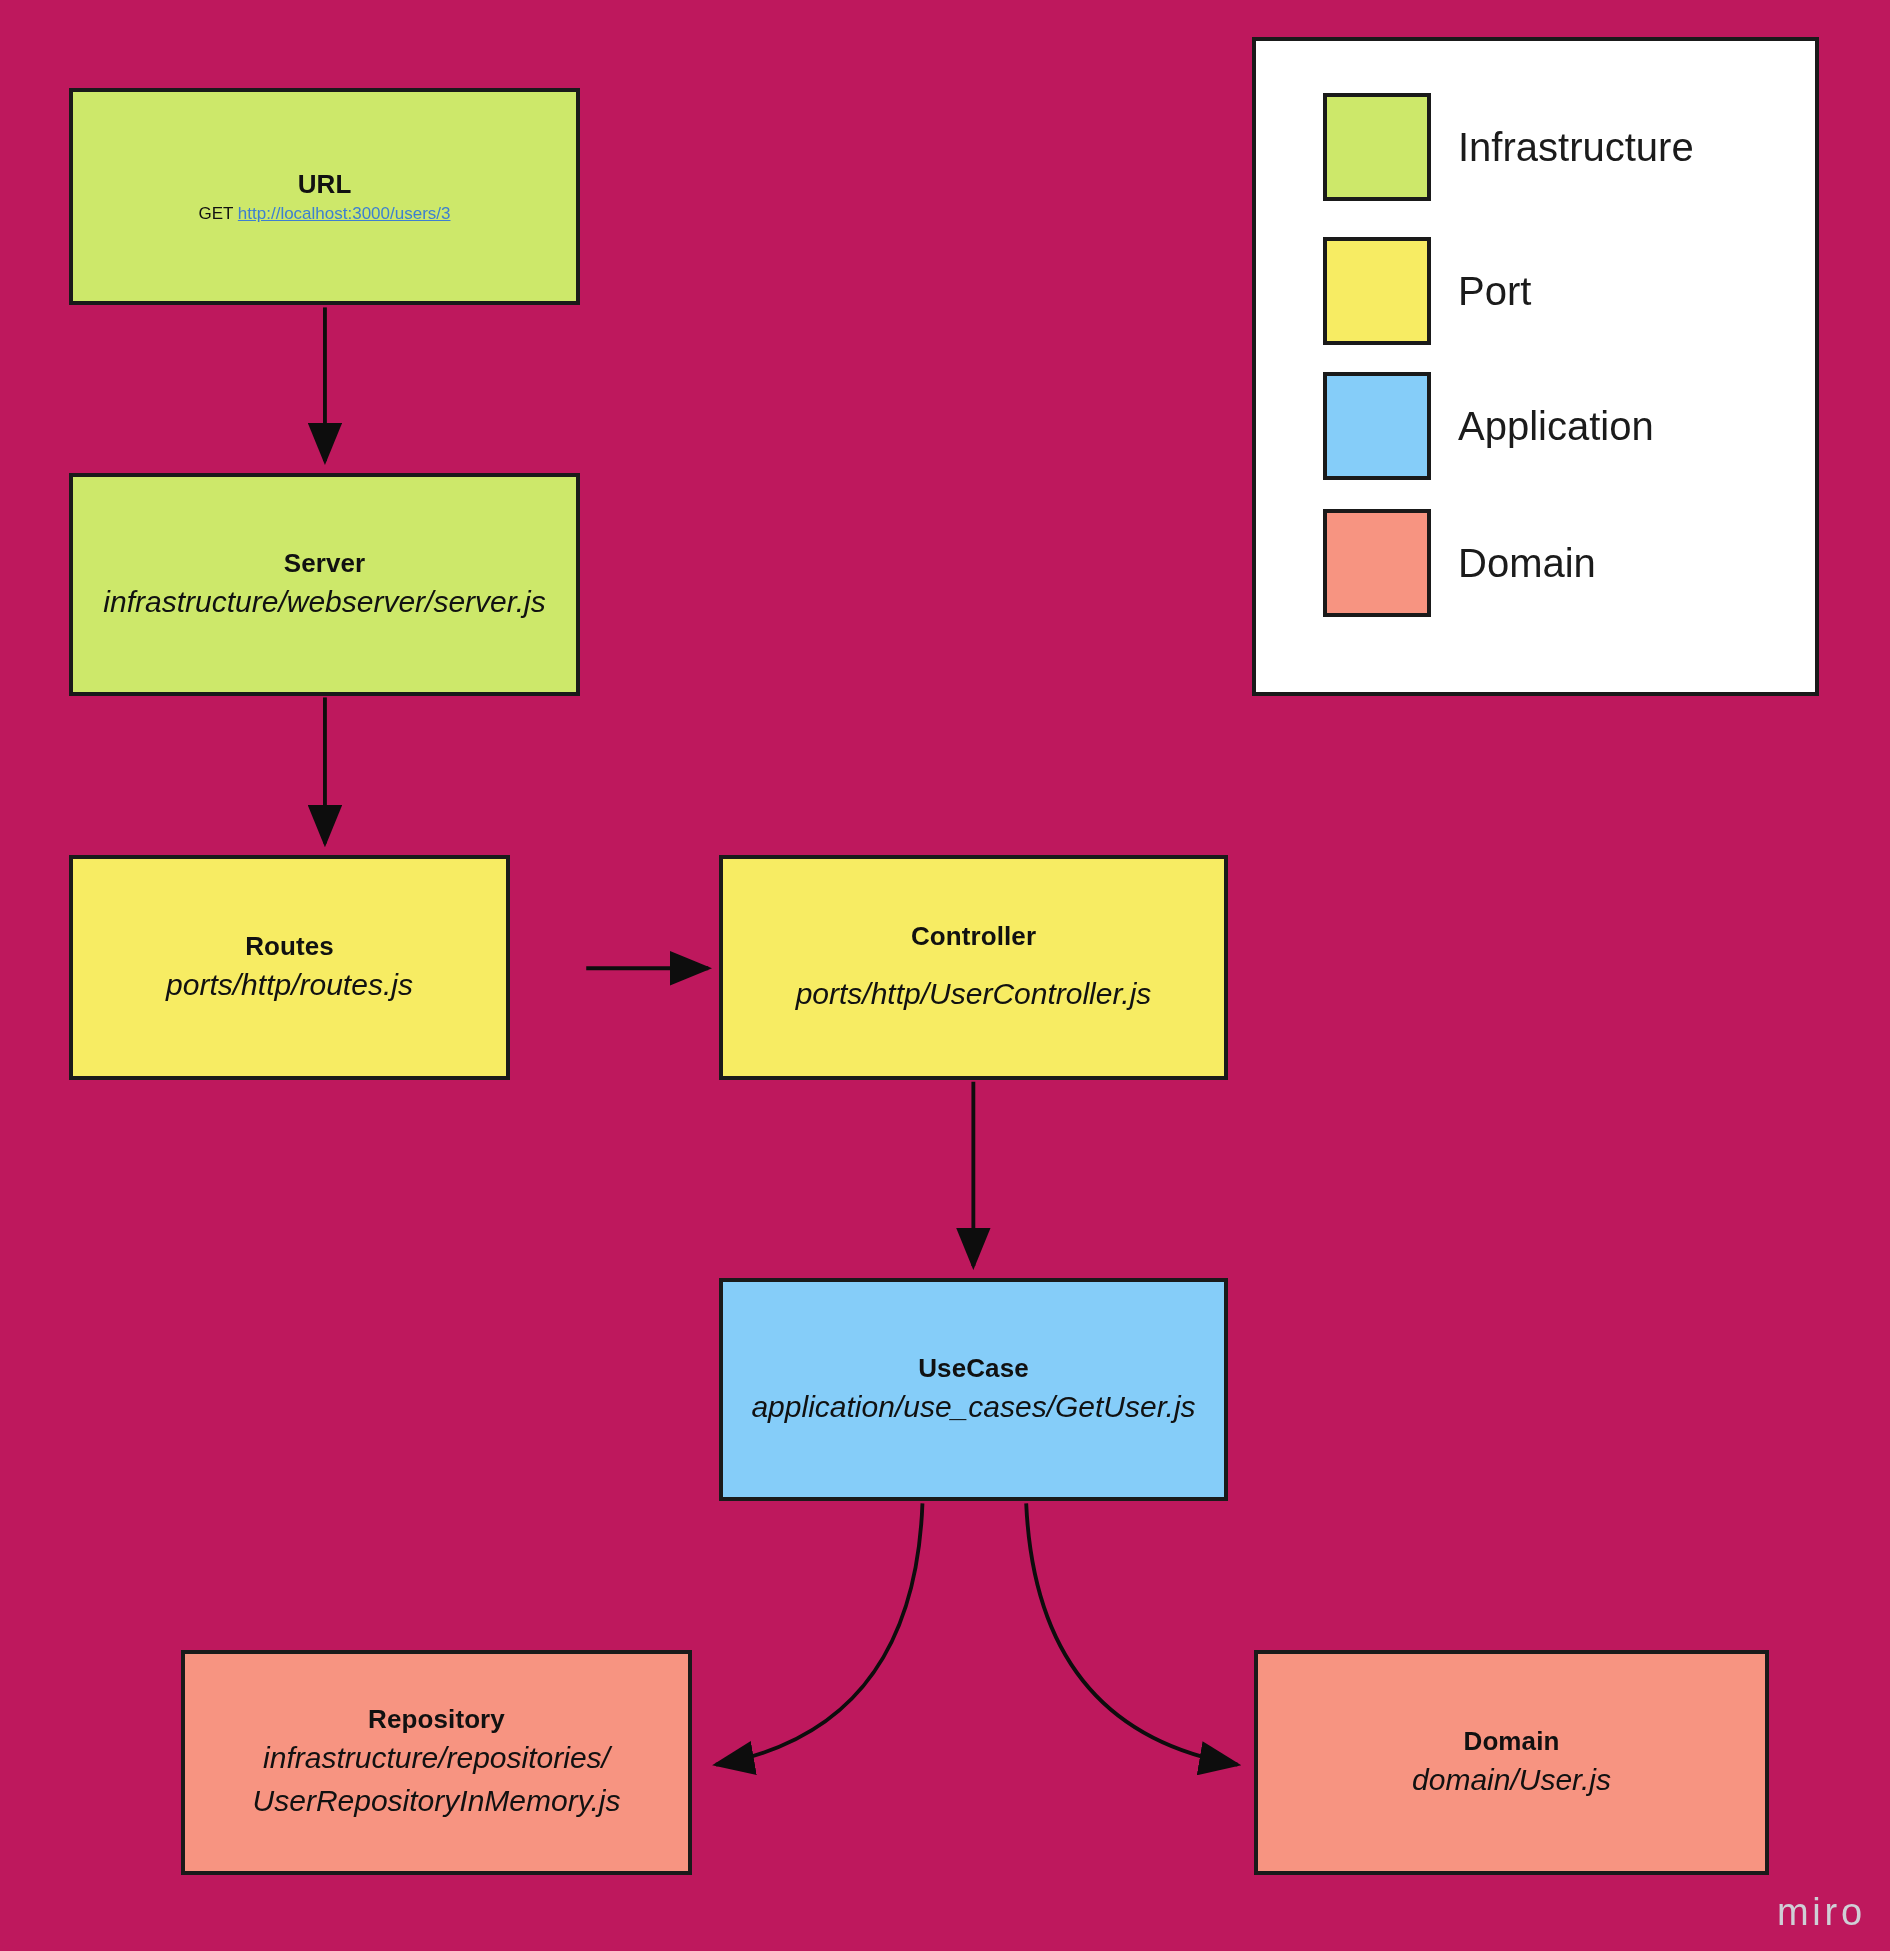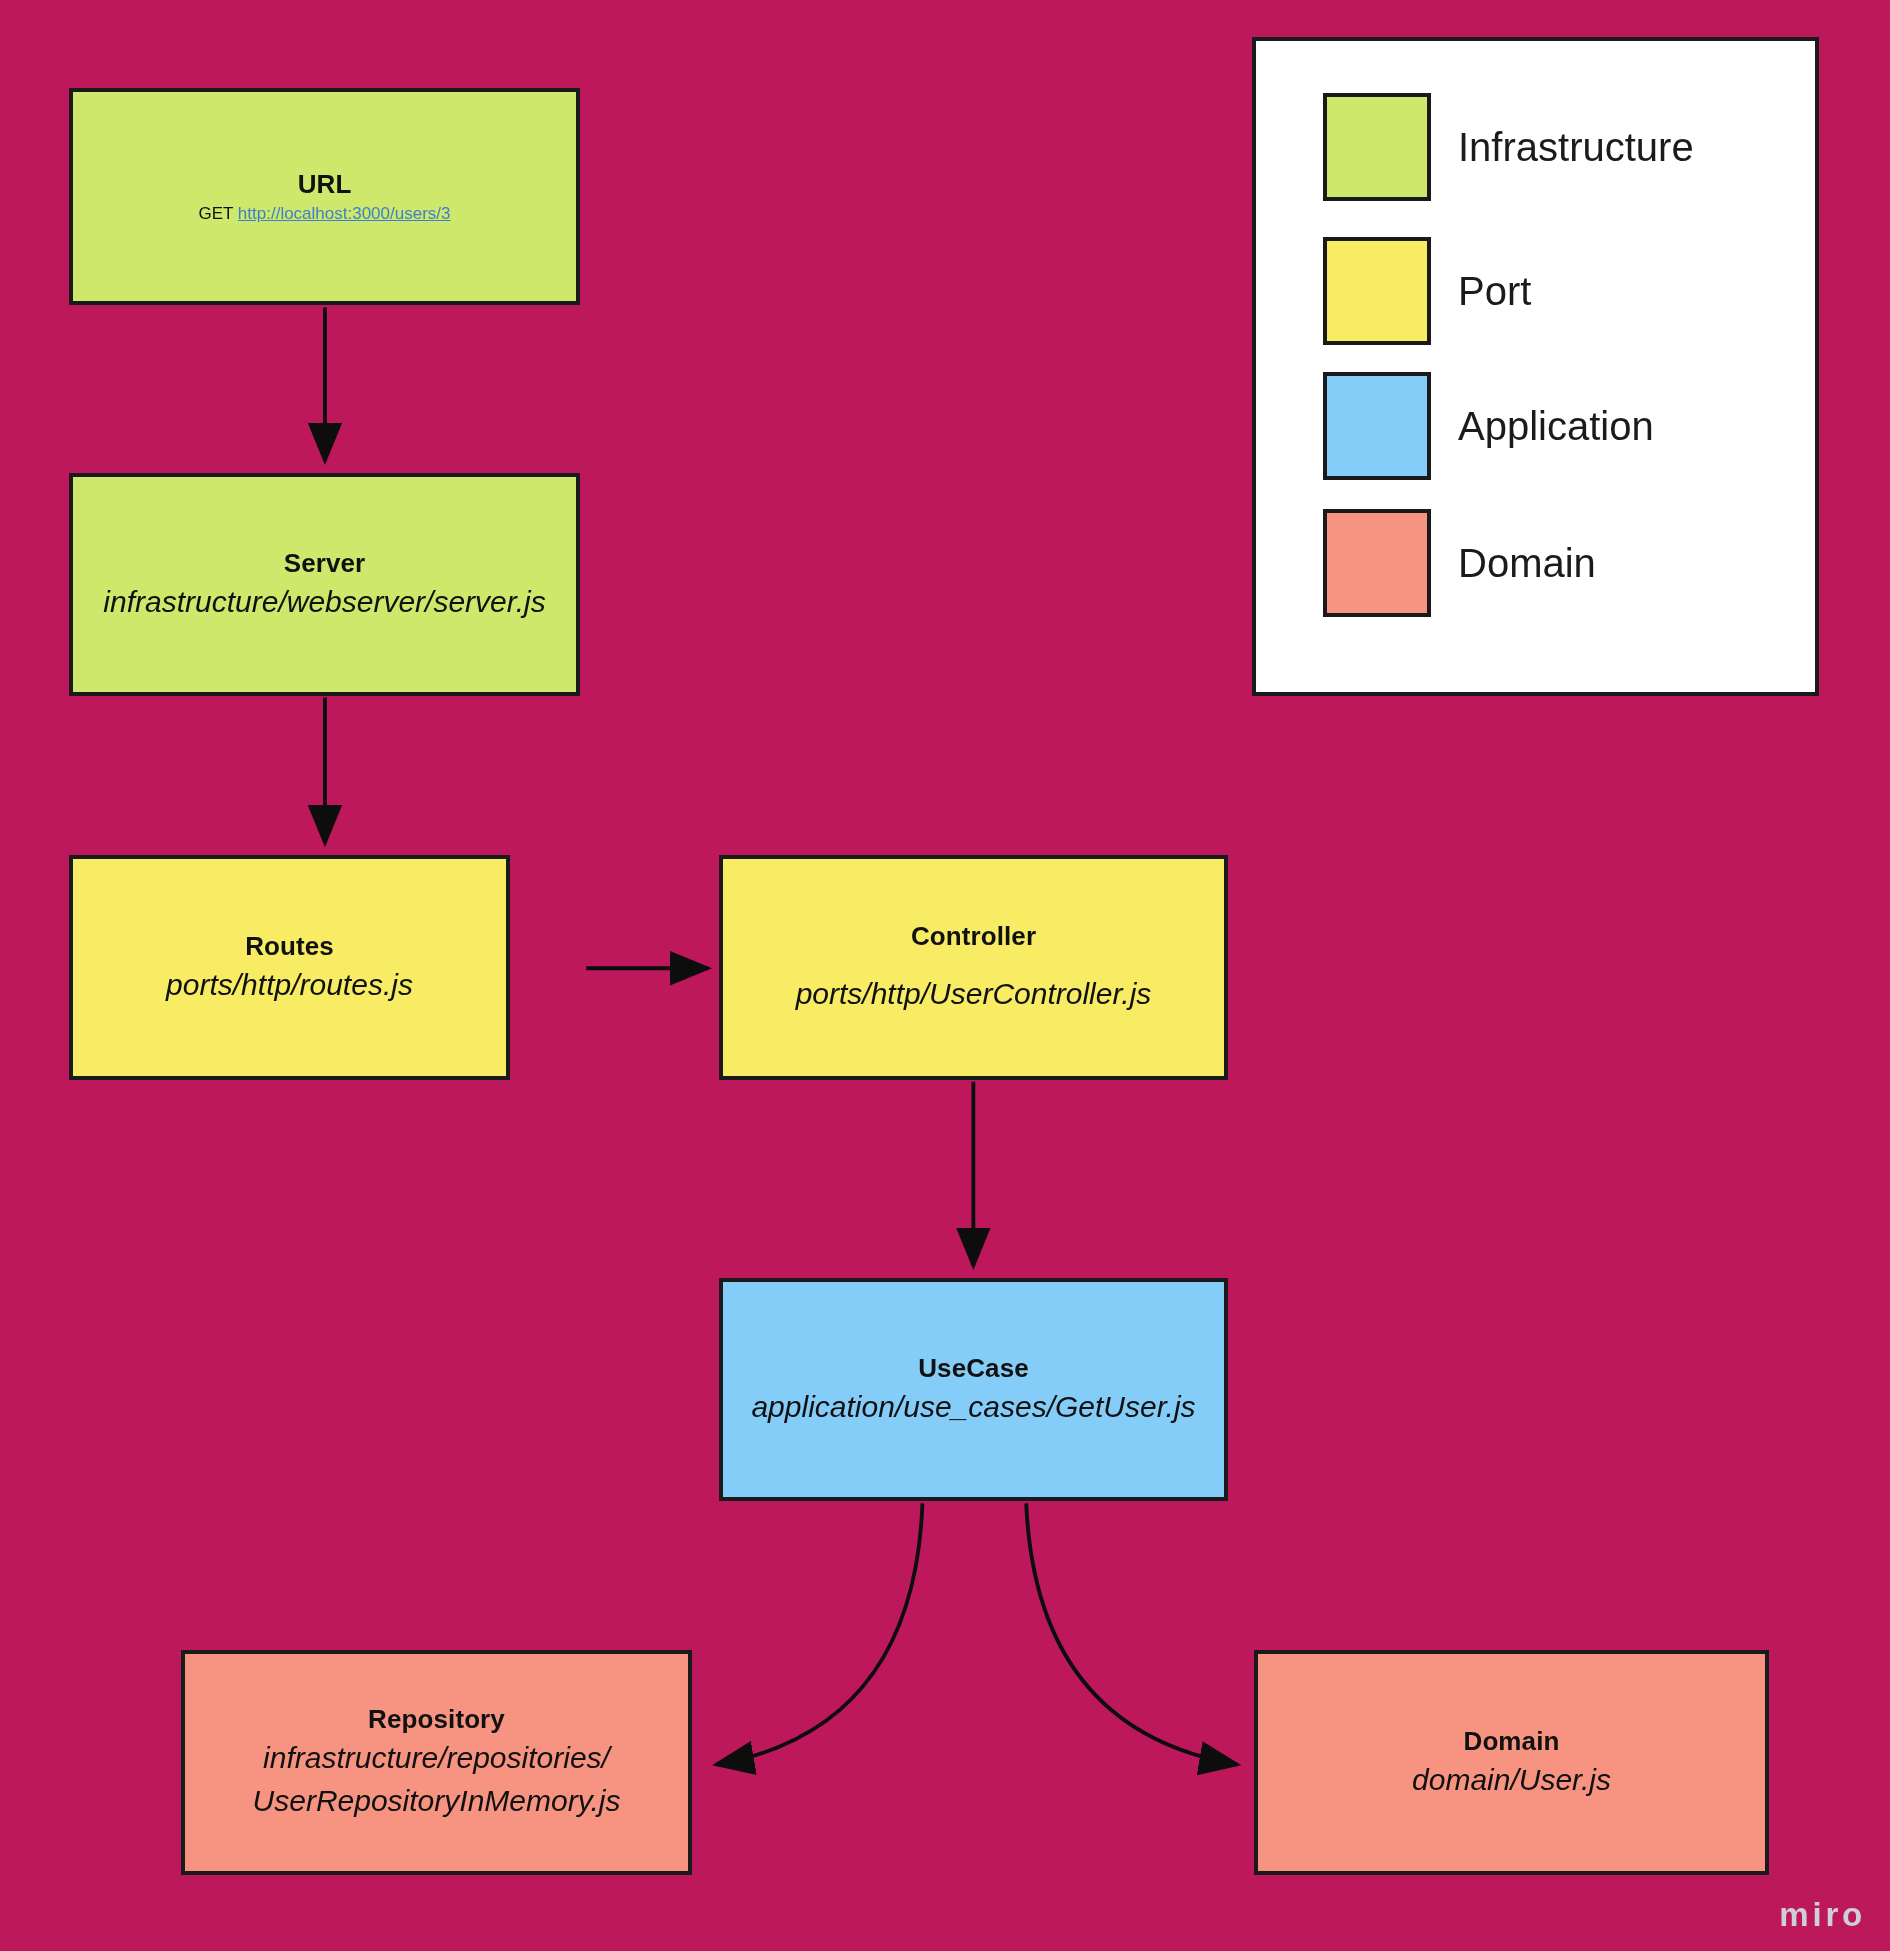"miro" #watermark { font-size: 33px -> 38px; font-weight: bold -> none }
